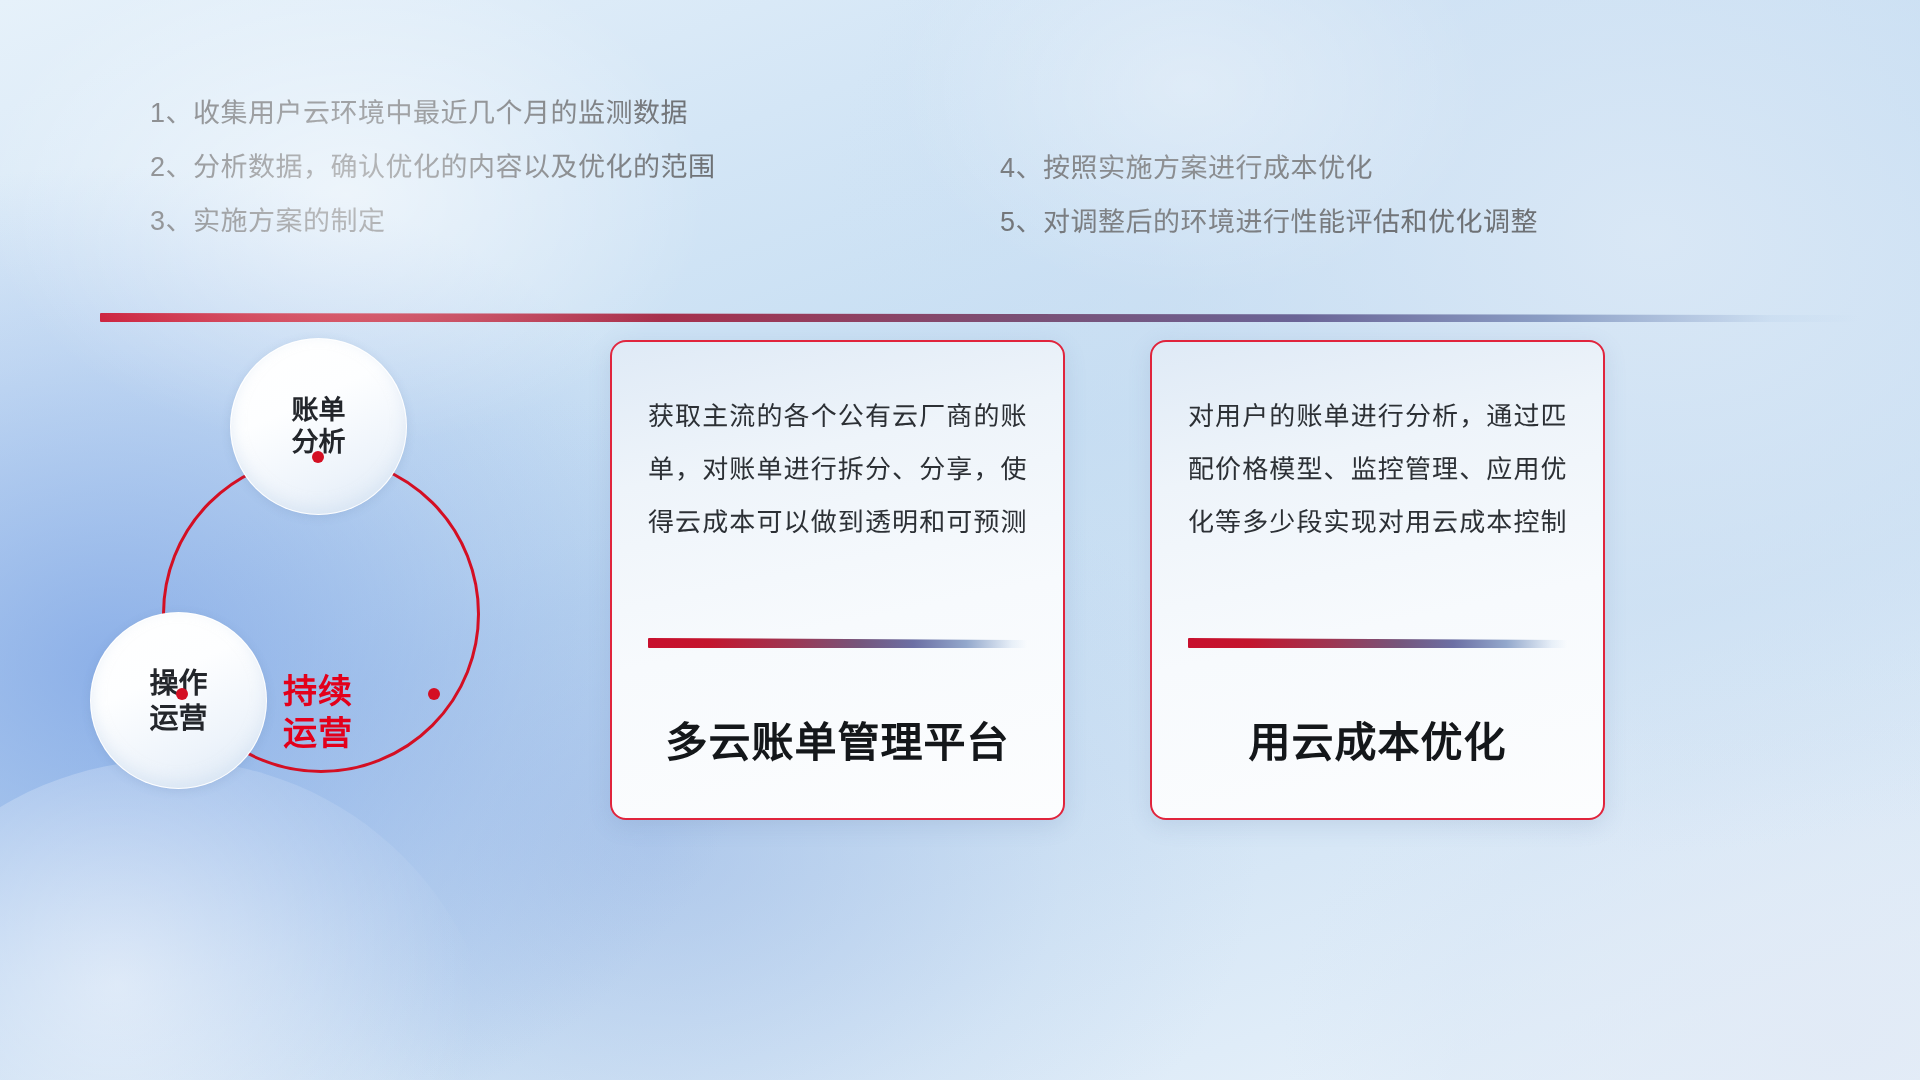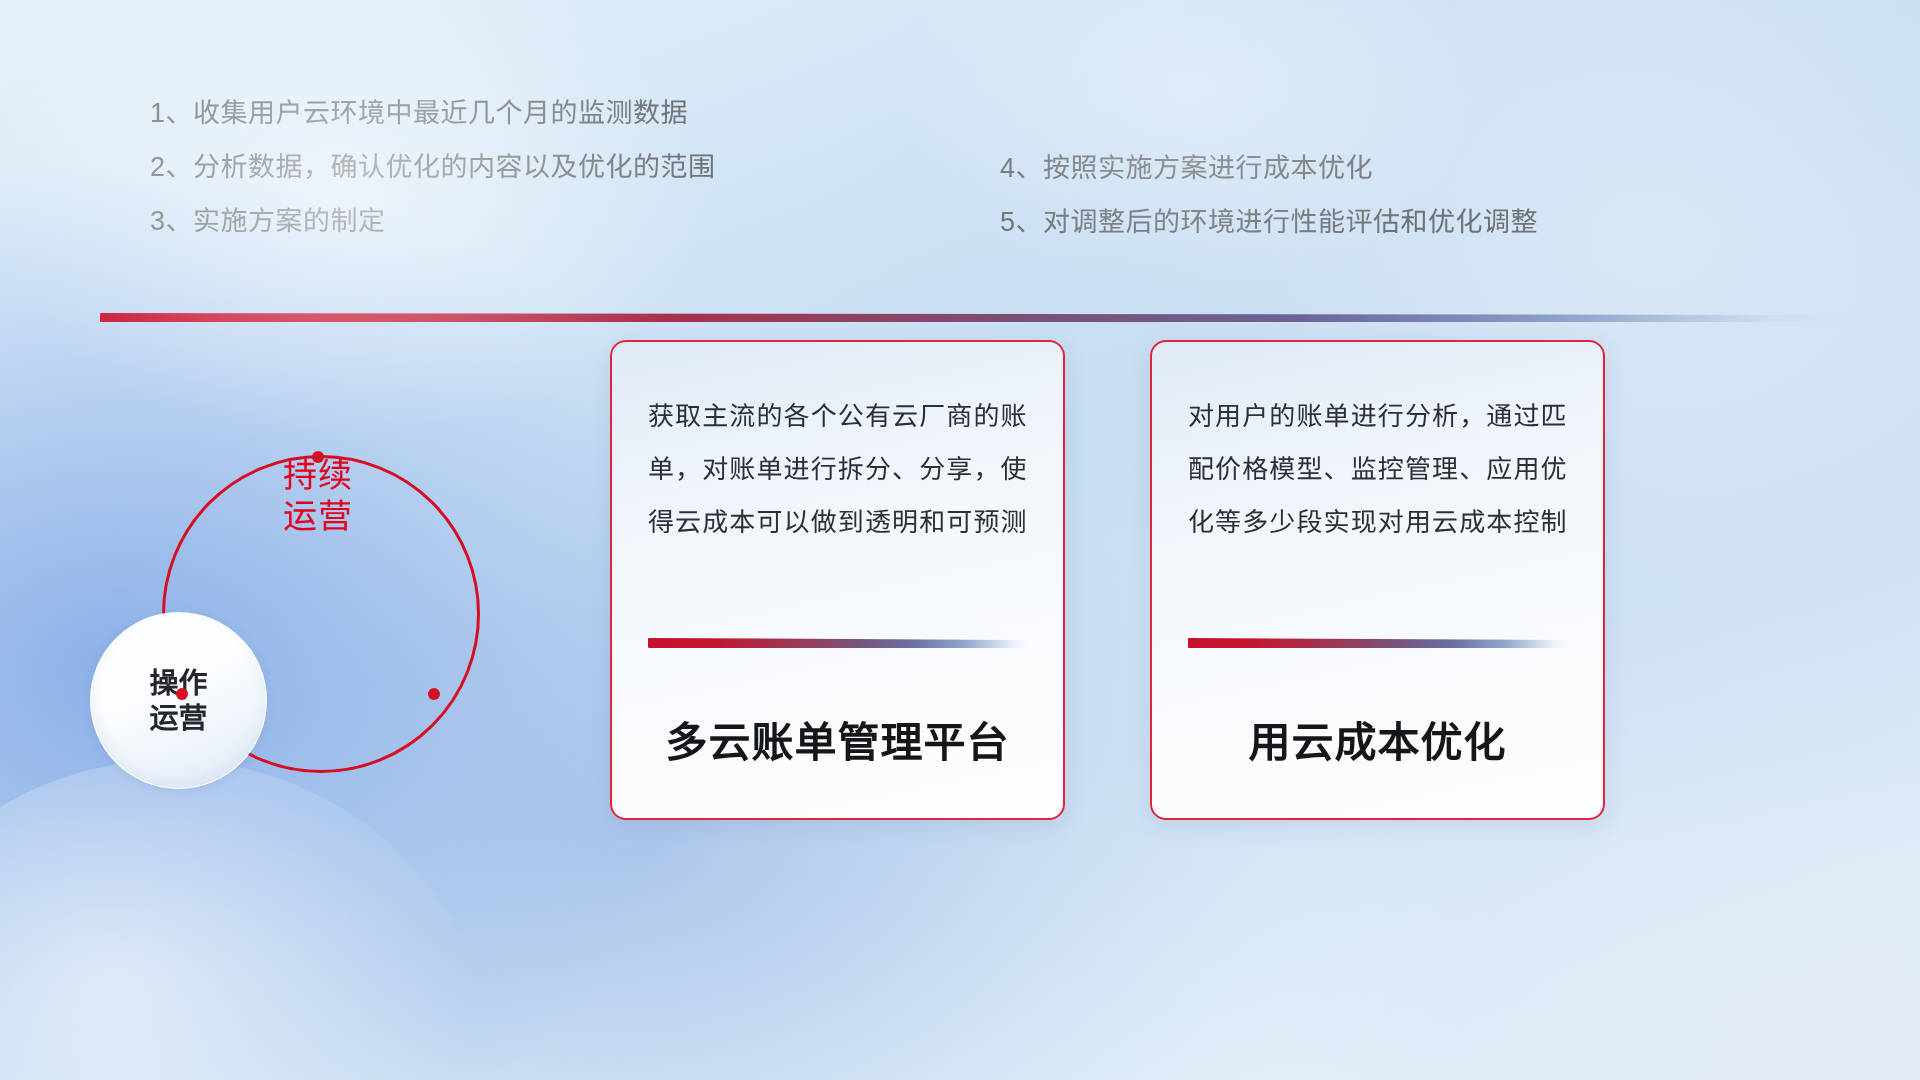"账单" div.bubble { html: none -> <div> <span><span>账单</span><br><span>分析</span></span> </div> }
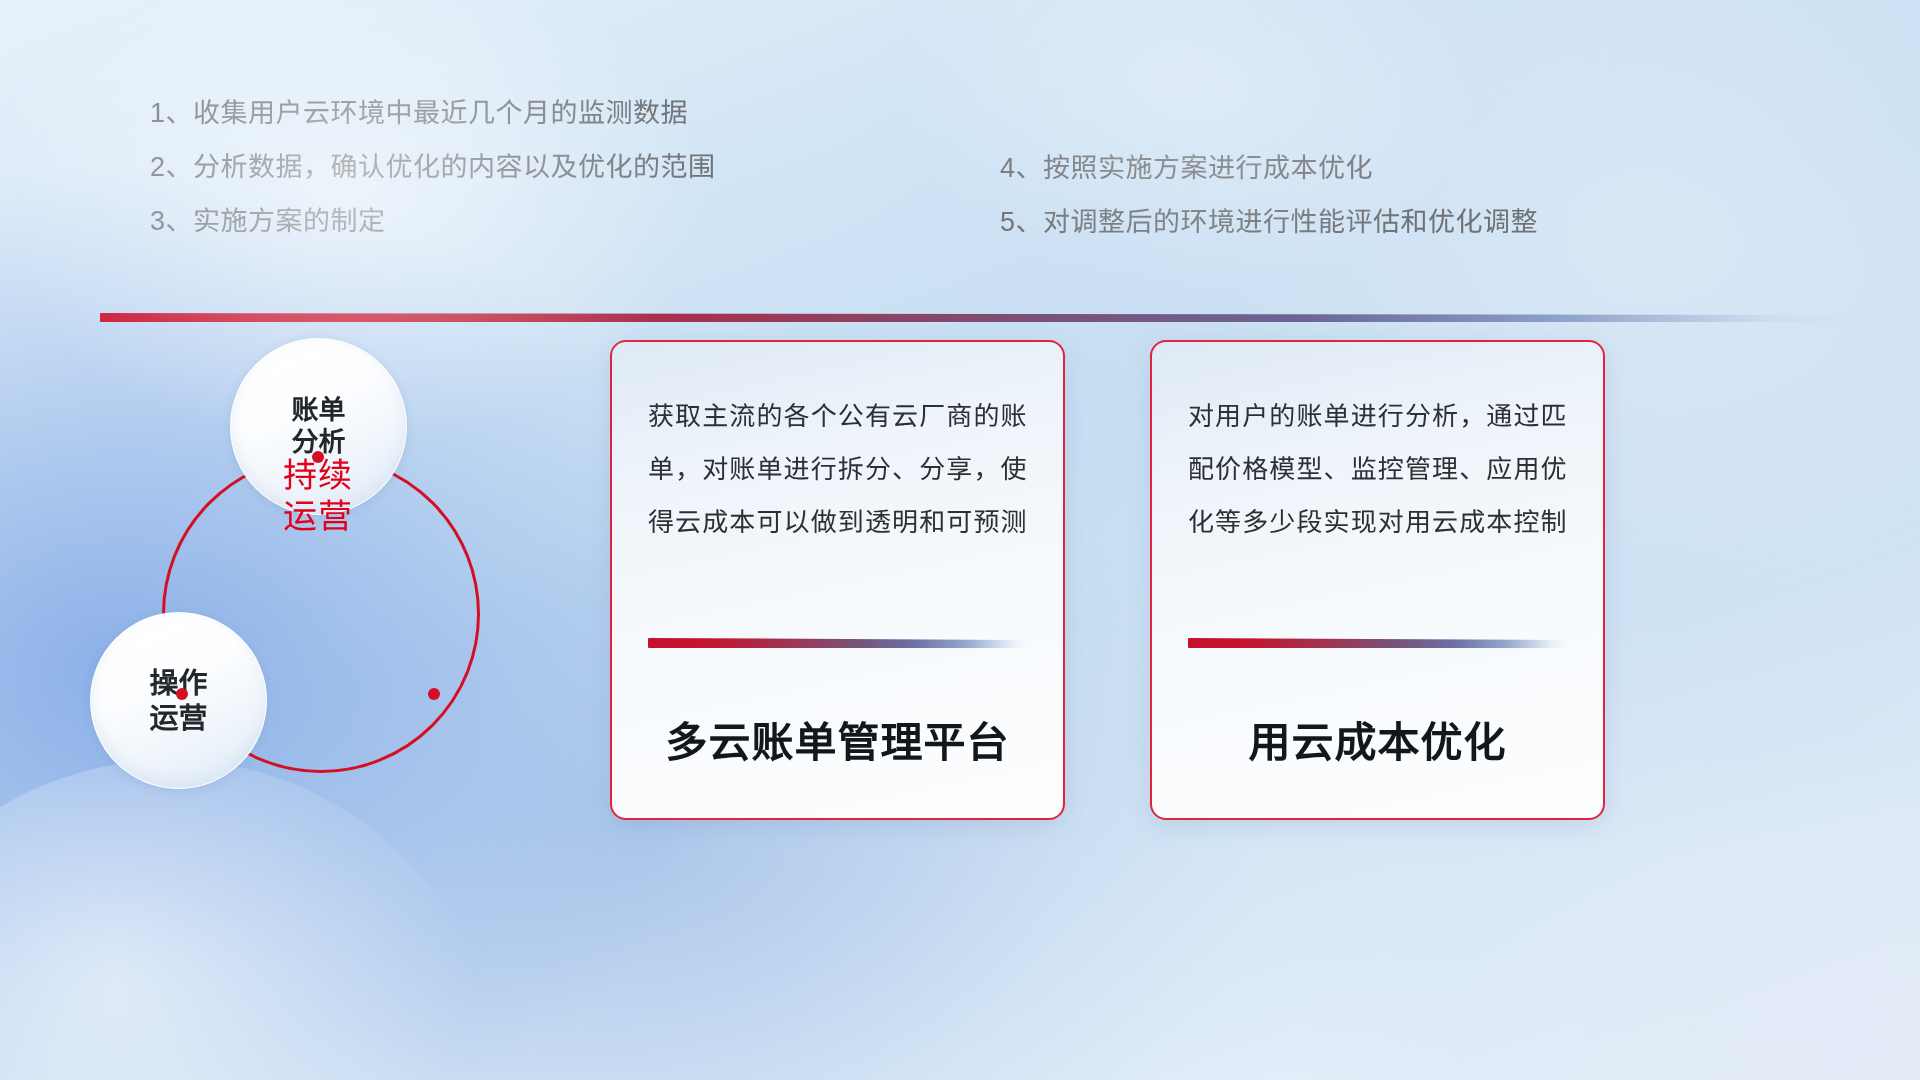"持续" #ring-label { align-items: flex-start -> flex-end; font-weight: 400 -> 700; top: 105px -> 92px }
